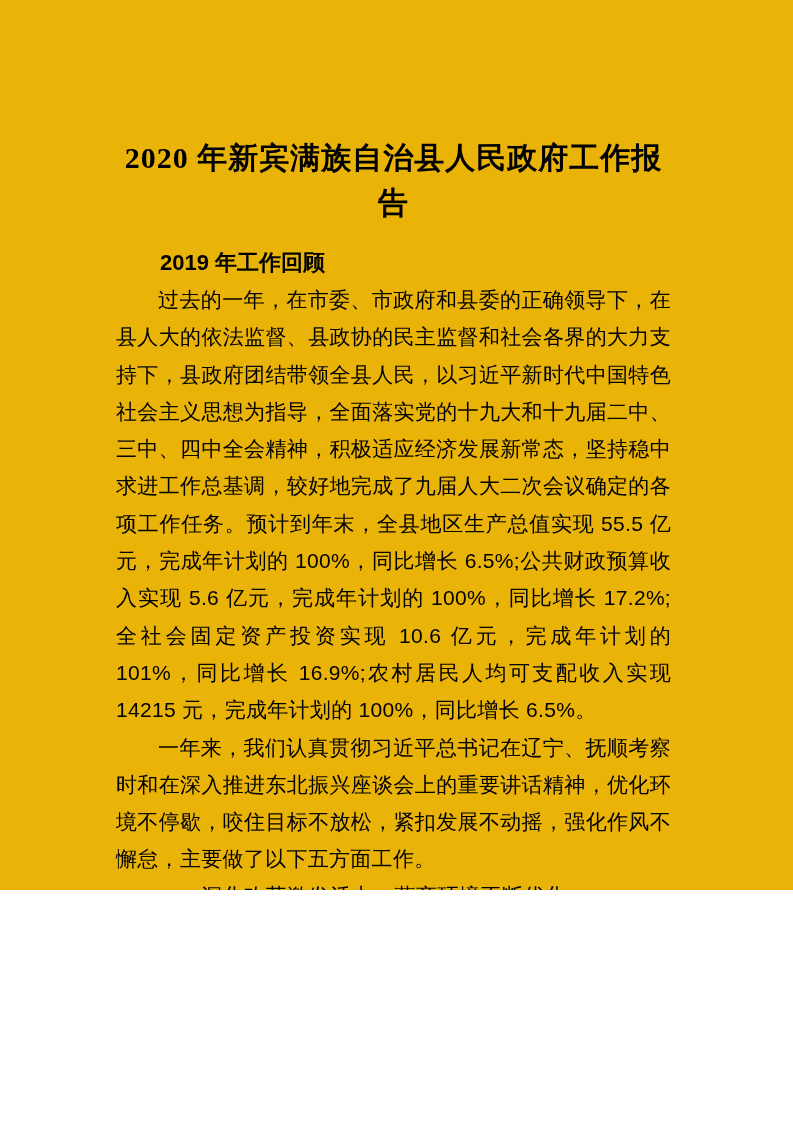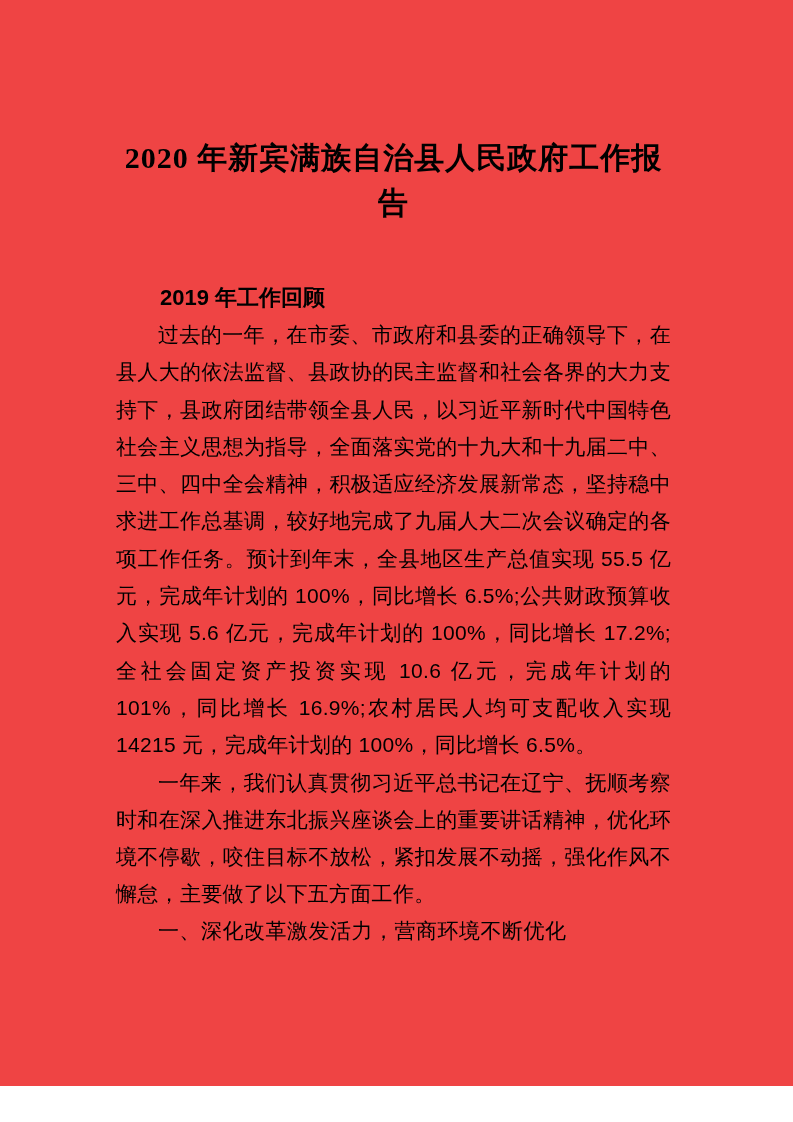"2020 年新宾满族自治县人民政府工作报告" .page { background: #ef4444 -> #eab308; height: 1086px -> 890px }
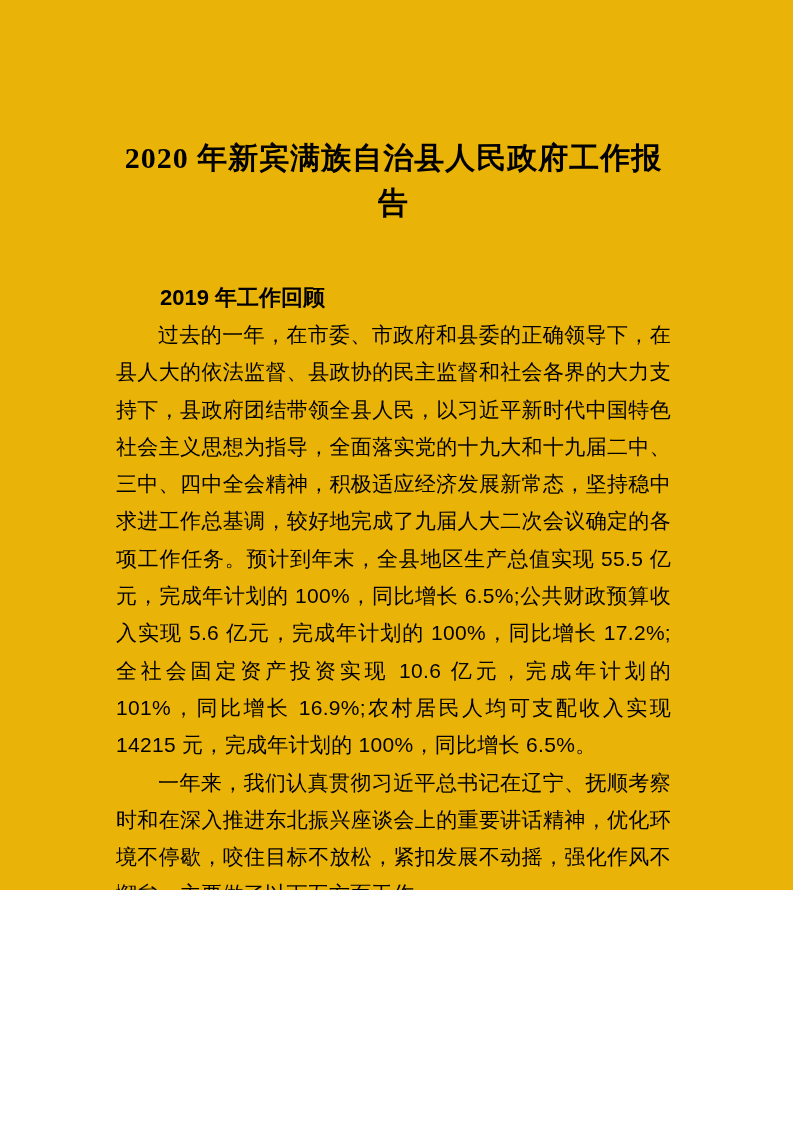"2019 年工作回顾" .doc-body { margin-top: 54px -> 19px }
